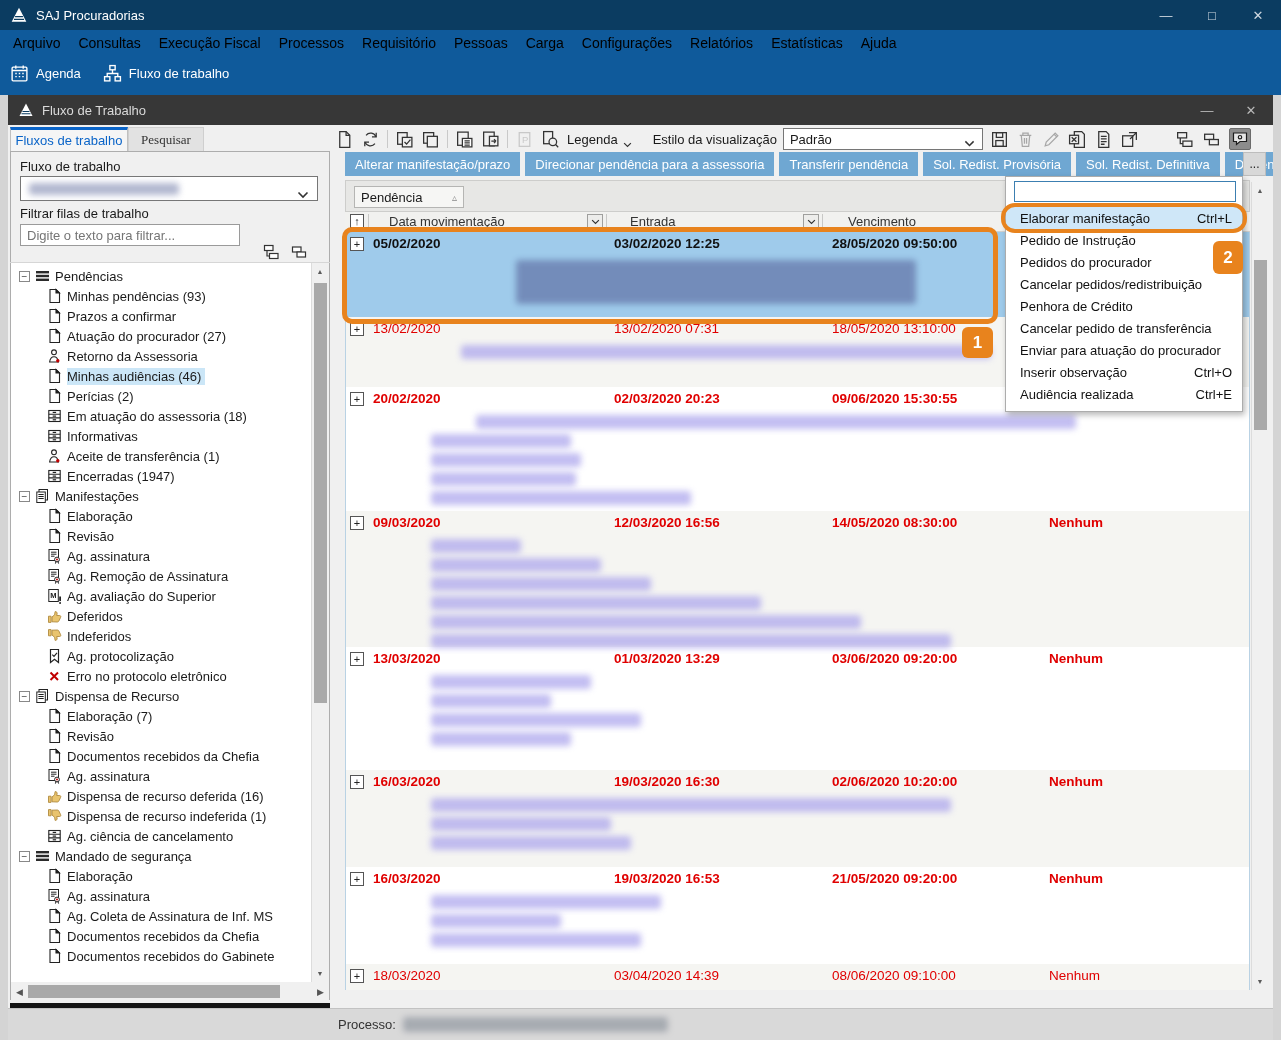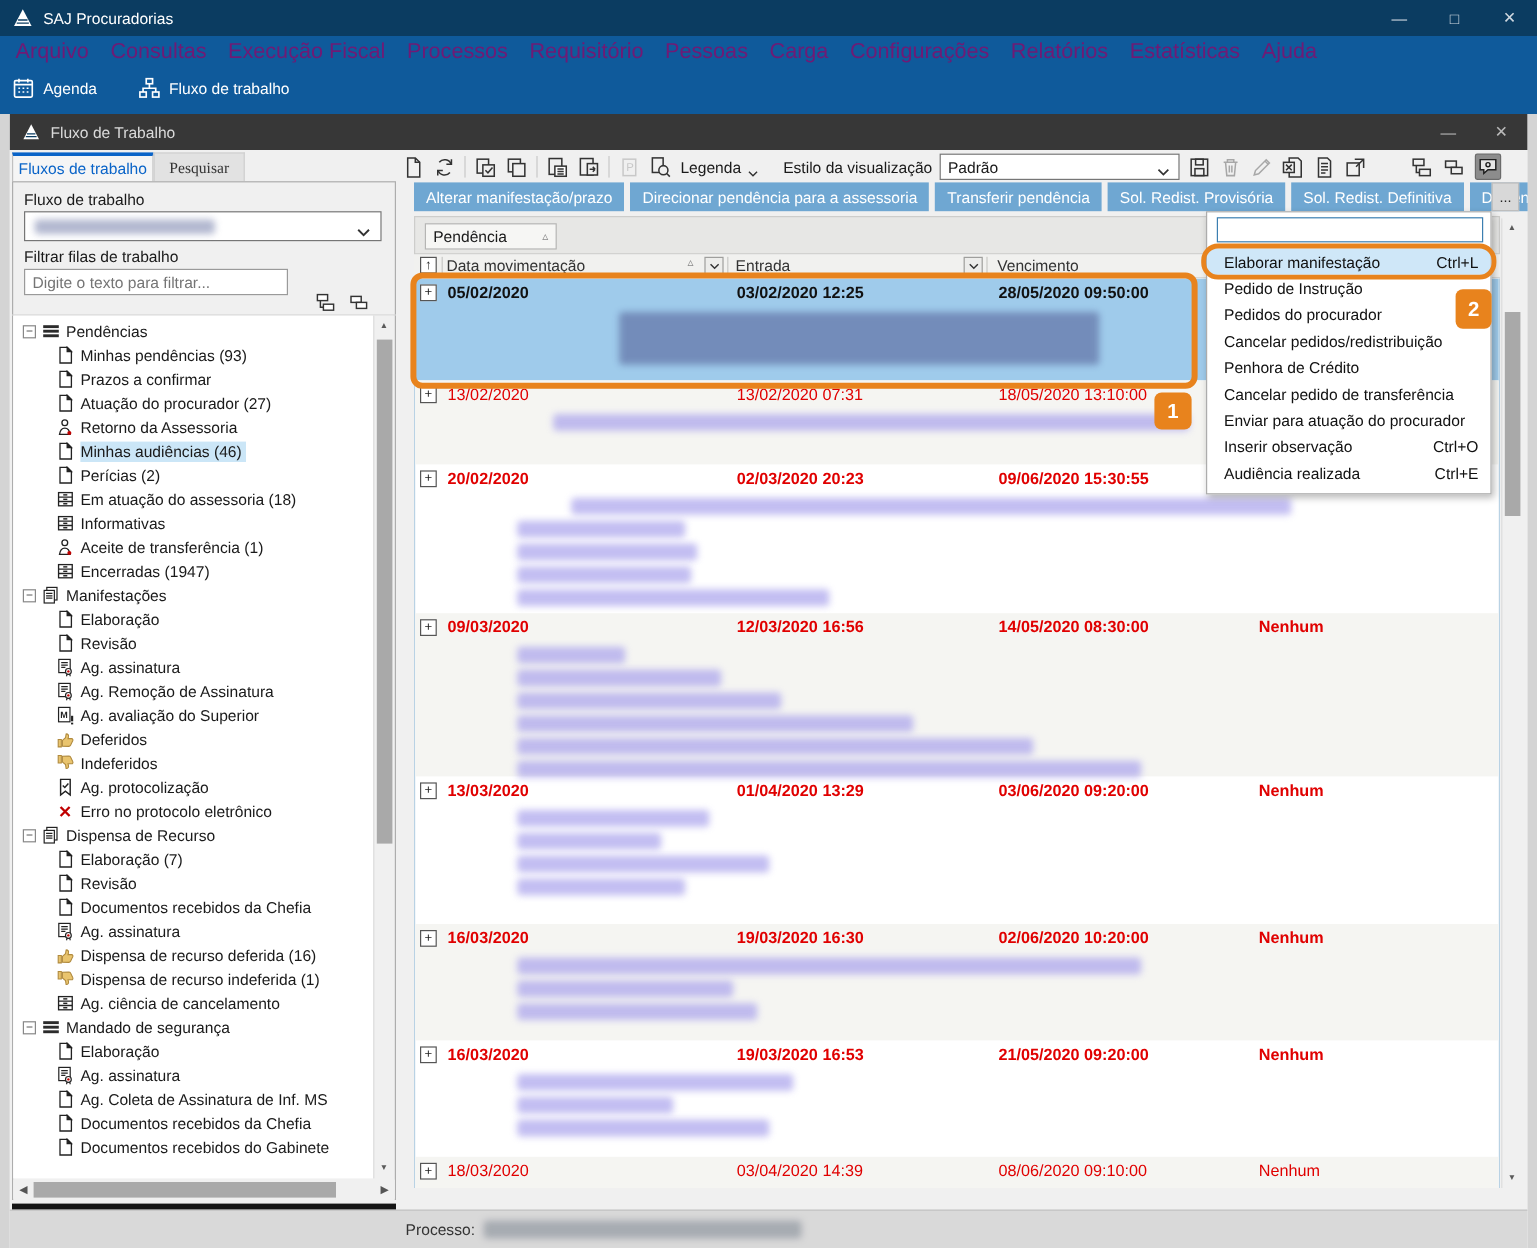"Arquivo" .menu-item { color: #701a75 -> #000000; font-size: 18px -> 14px }
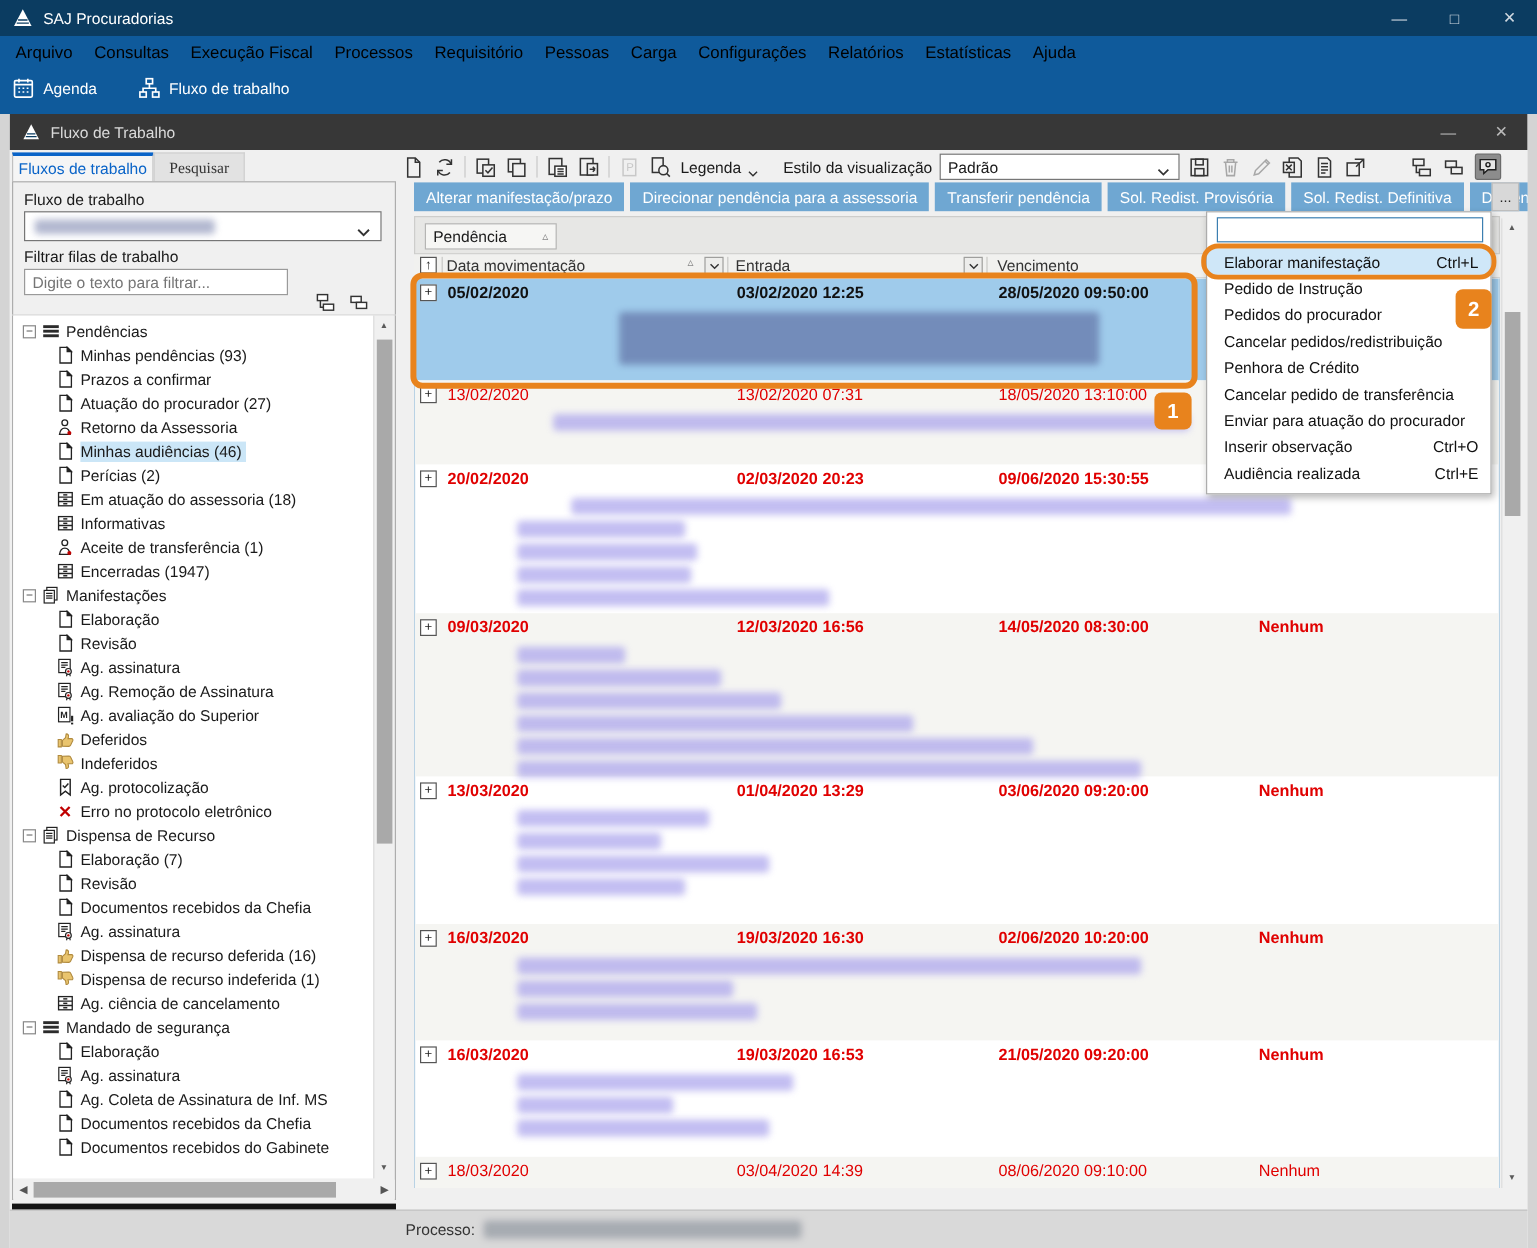"Agenda" .apptoolbar { gap: 34px -> 22px }
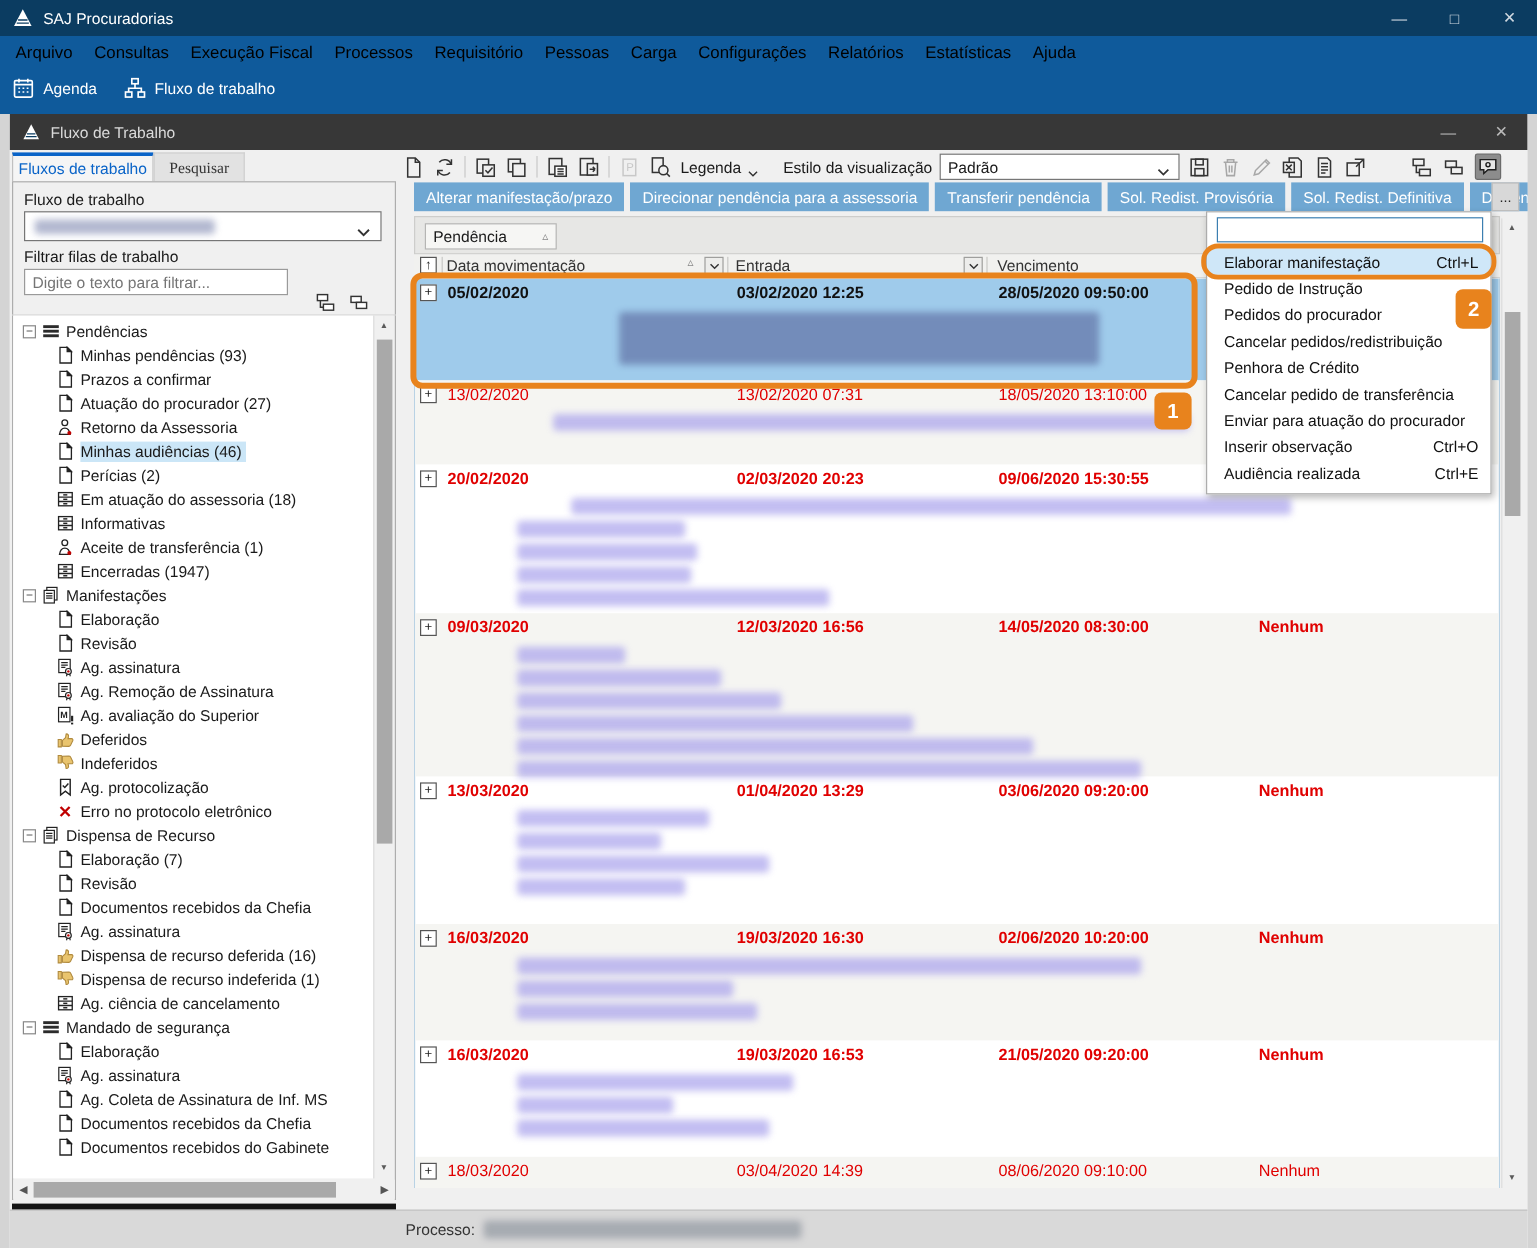"Data movimentação" .hcell { margin-left: none -> 17px }
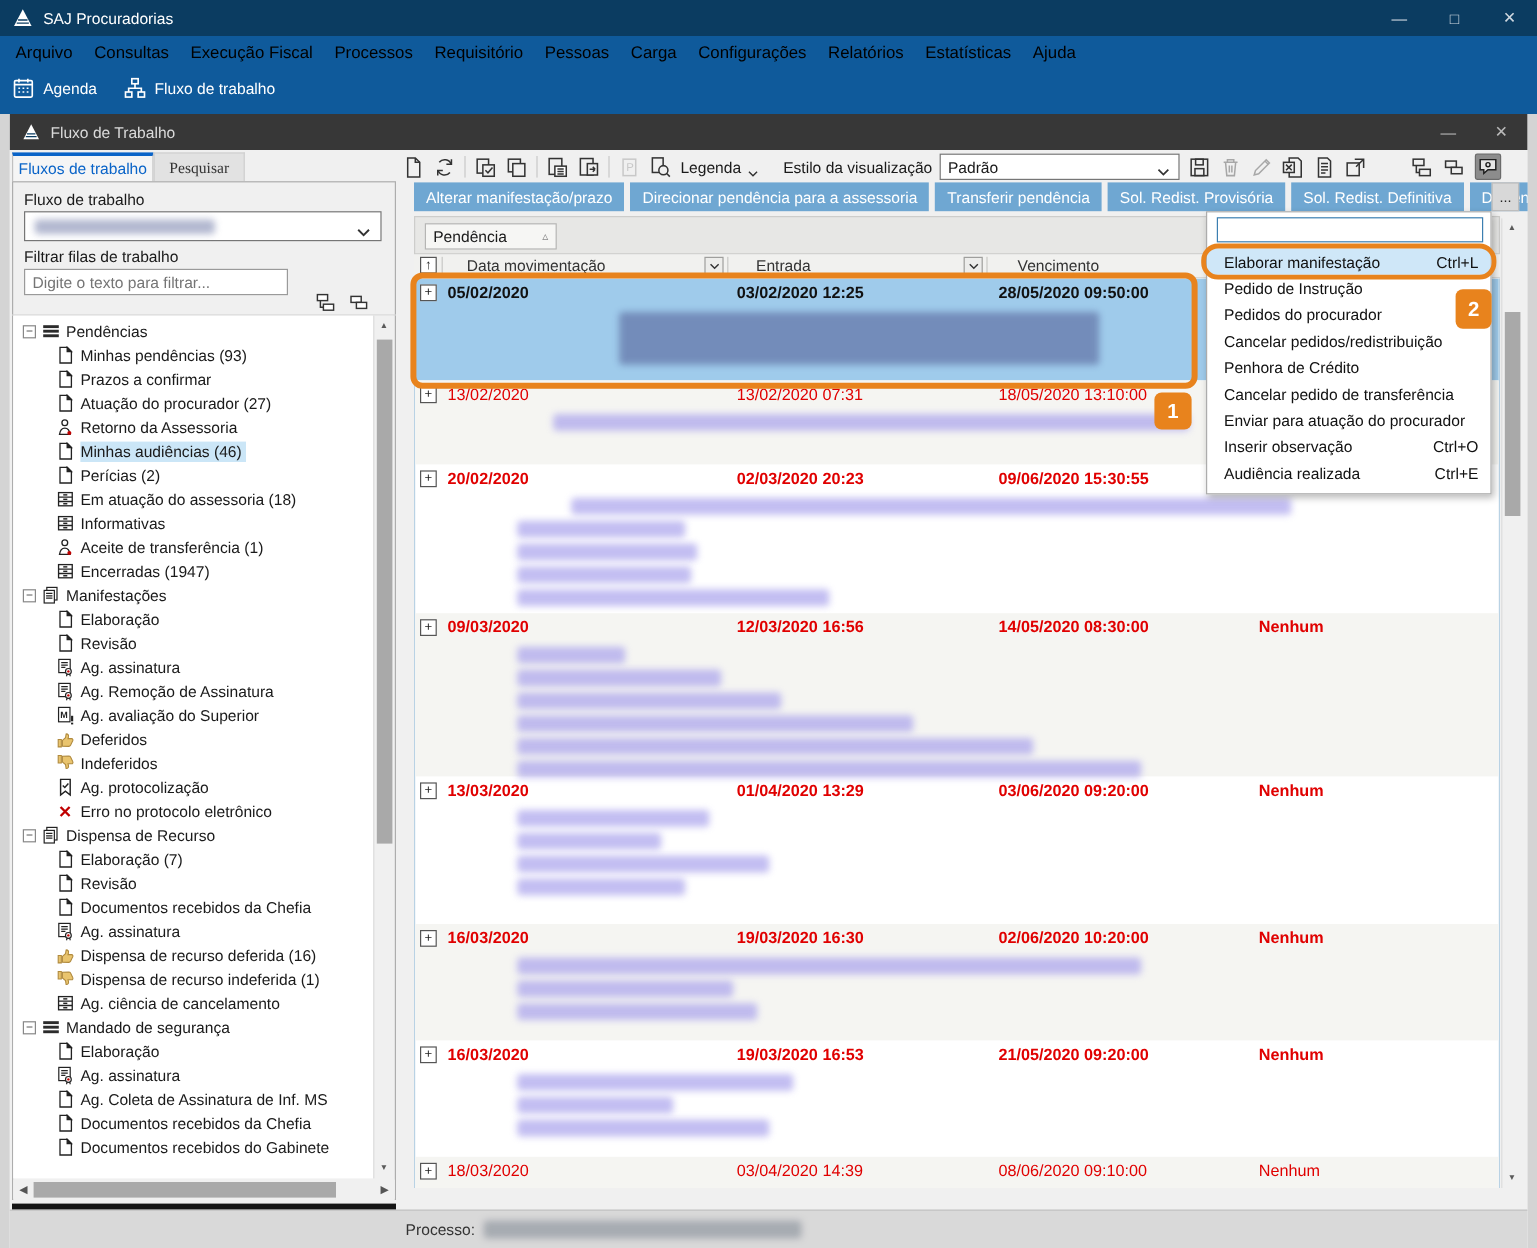"01/04/2020 13:29" span.dcell { text: 01/04/2020 -> 01/03/2020 }
